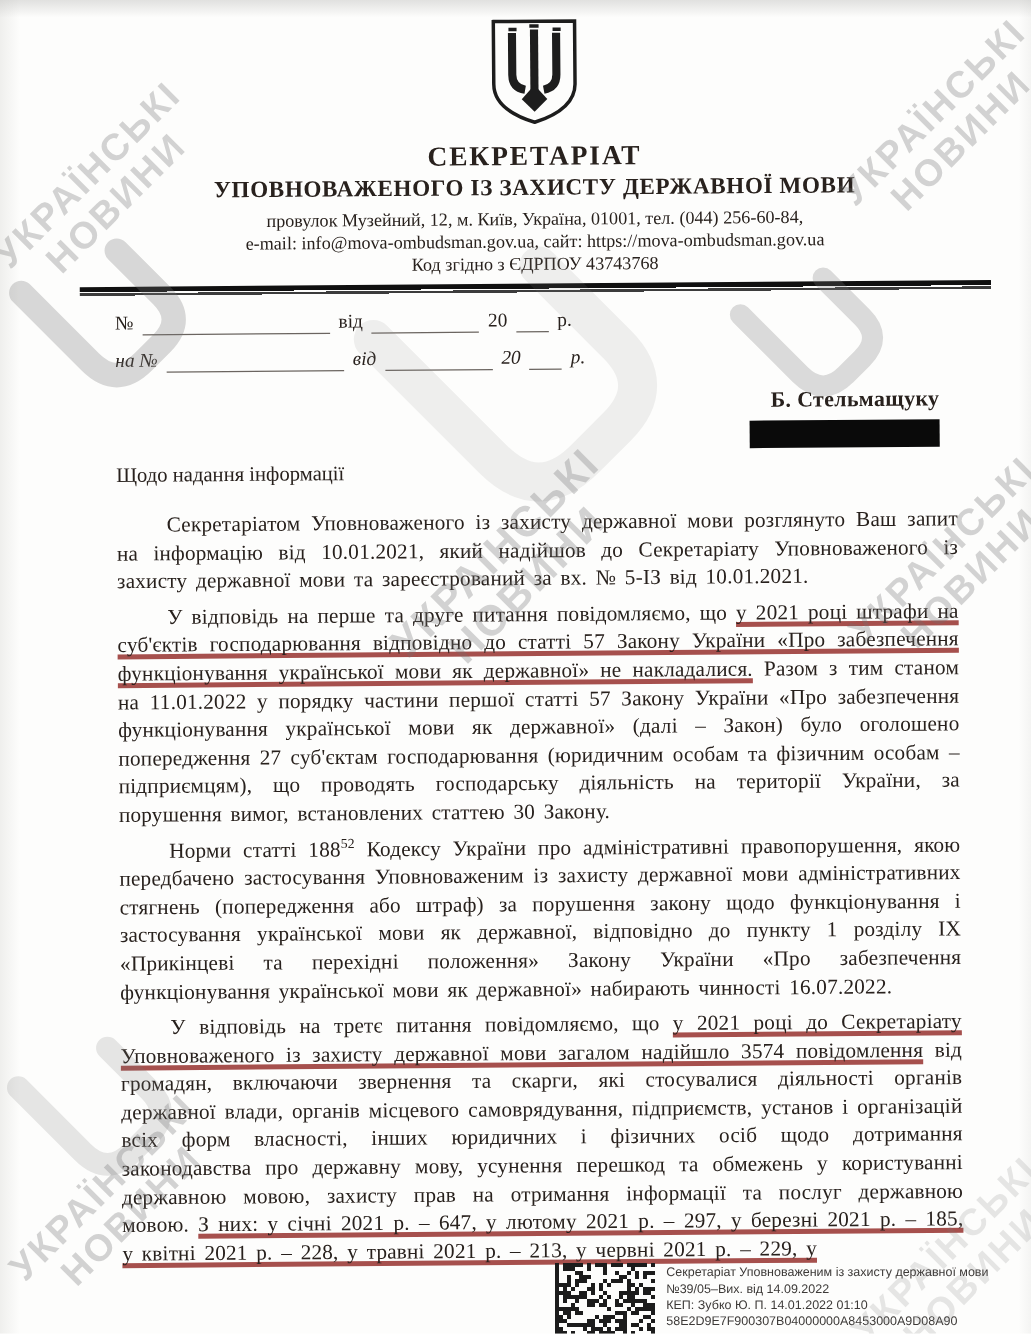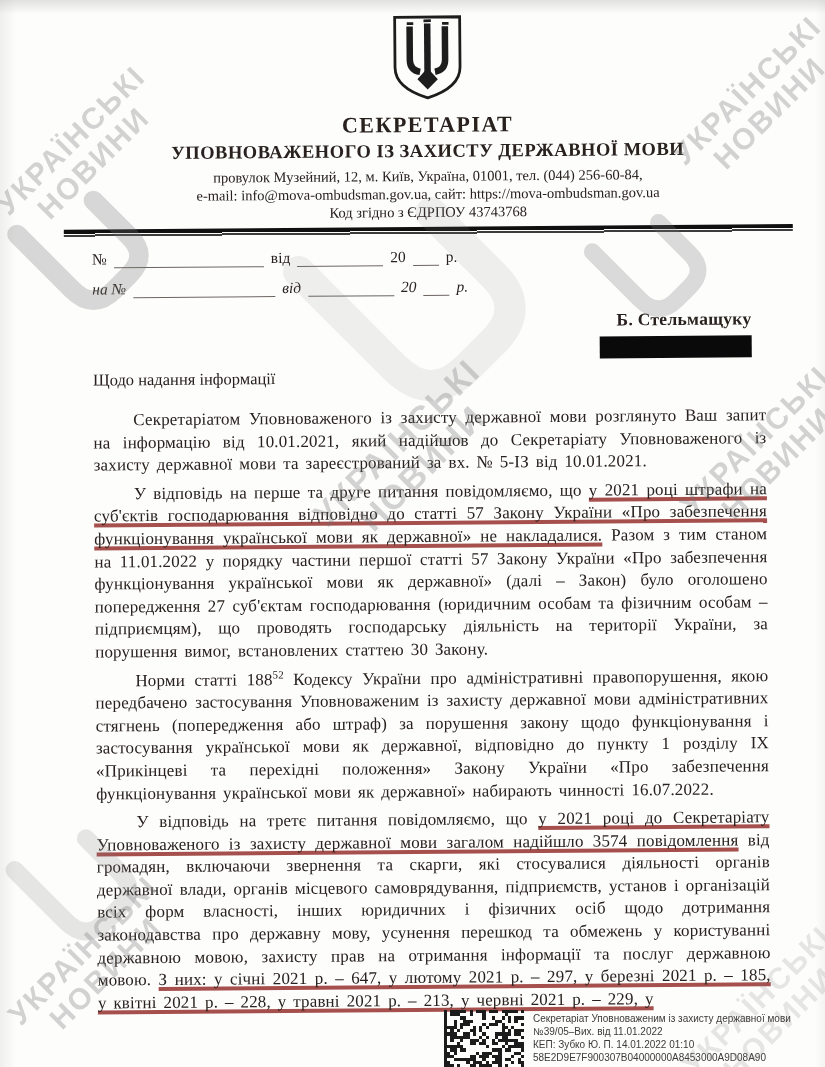"№39/05–Вих. від 11.01.2022" div { text: 11.01.2022 -> 14.09.2022 }
